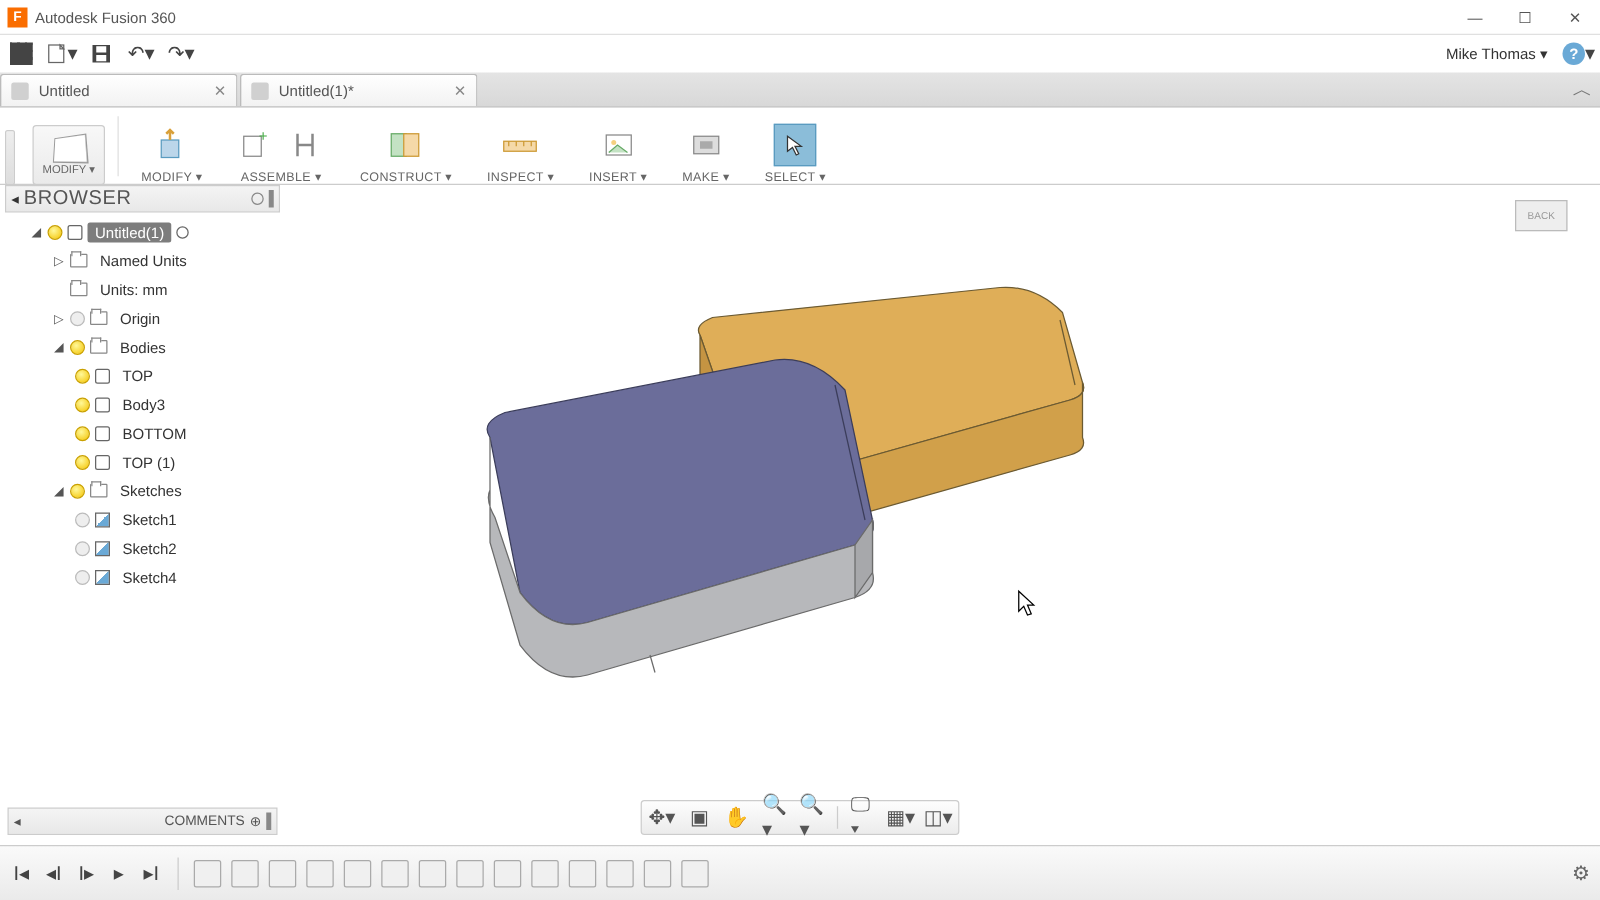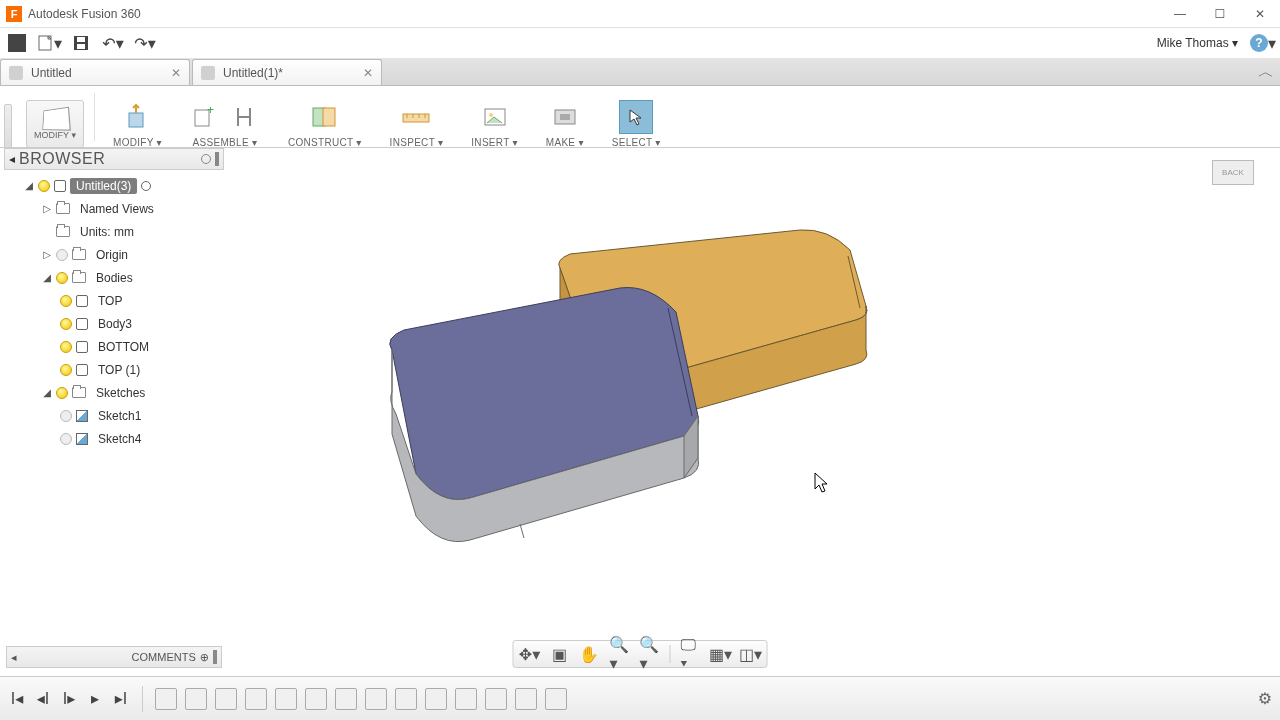"Untitled(3)" span.node-label { text: 3 -> 1 }
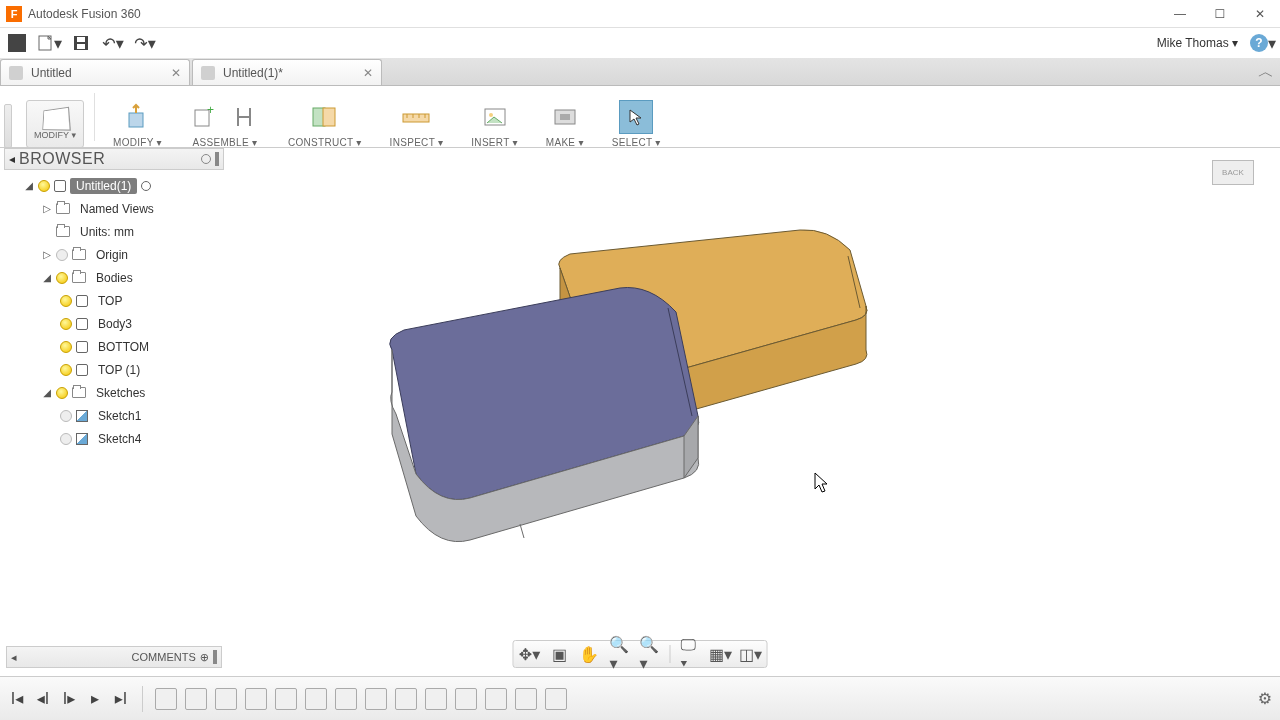"Named Views" span.node-label { text: Views -> Units }
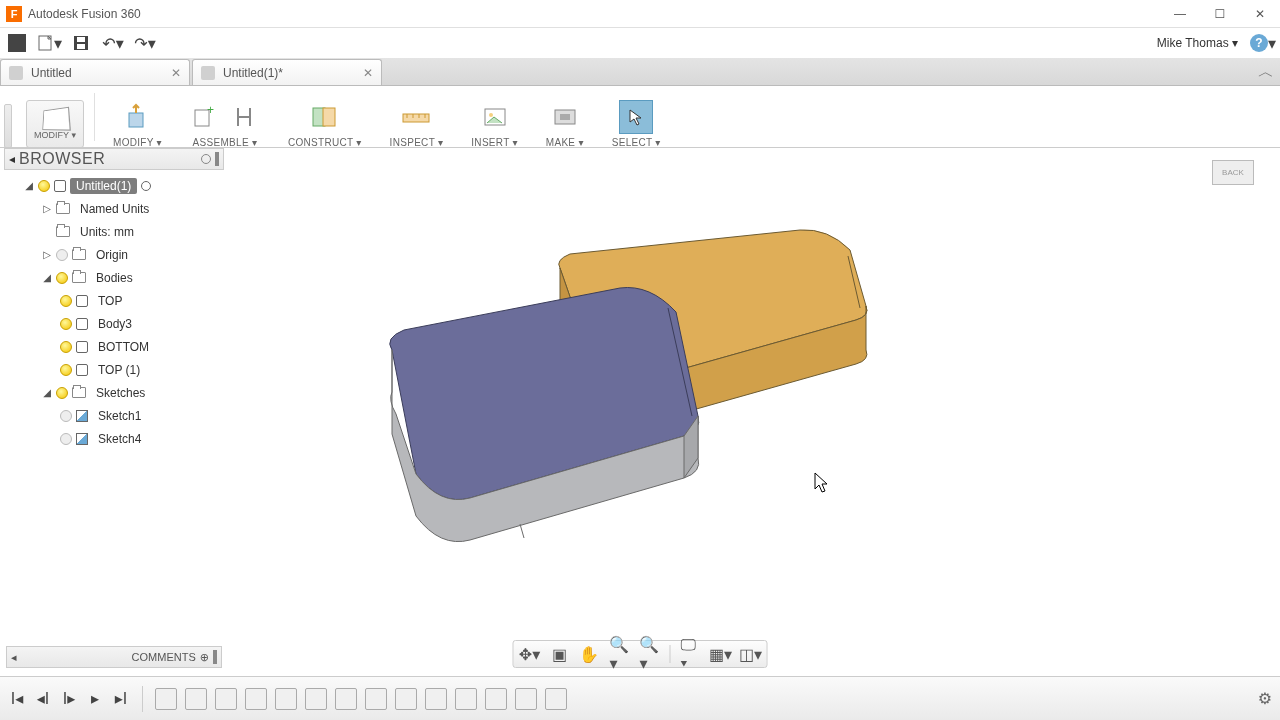"Sketch2" div.tree-row { html: none -> <div> <span></span> <span></span> <span>Sketch2</span> </div> }
